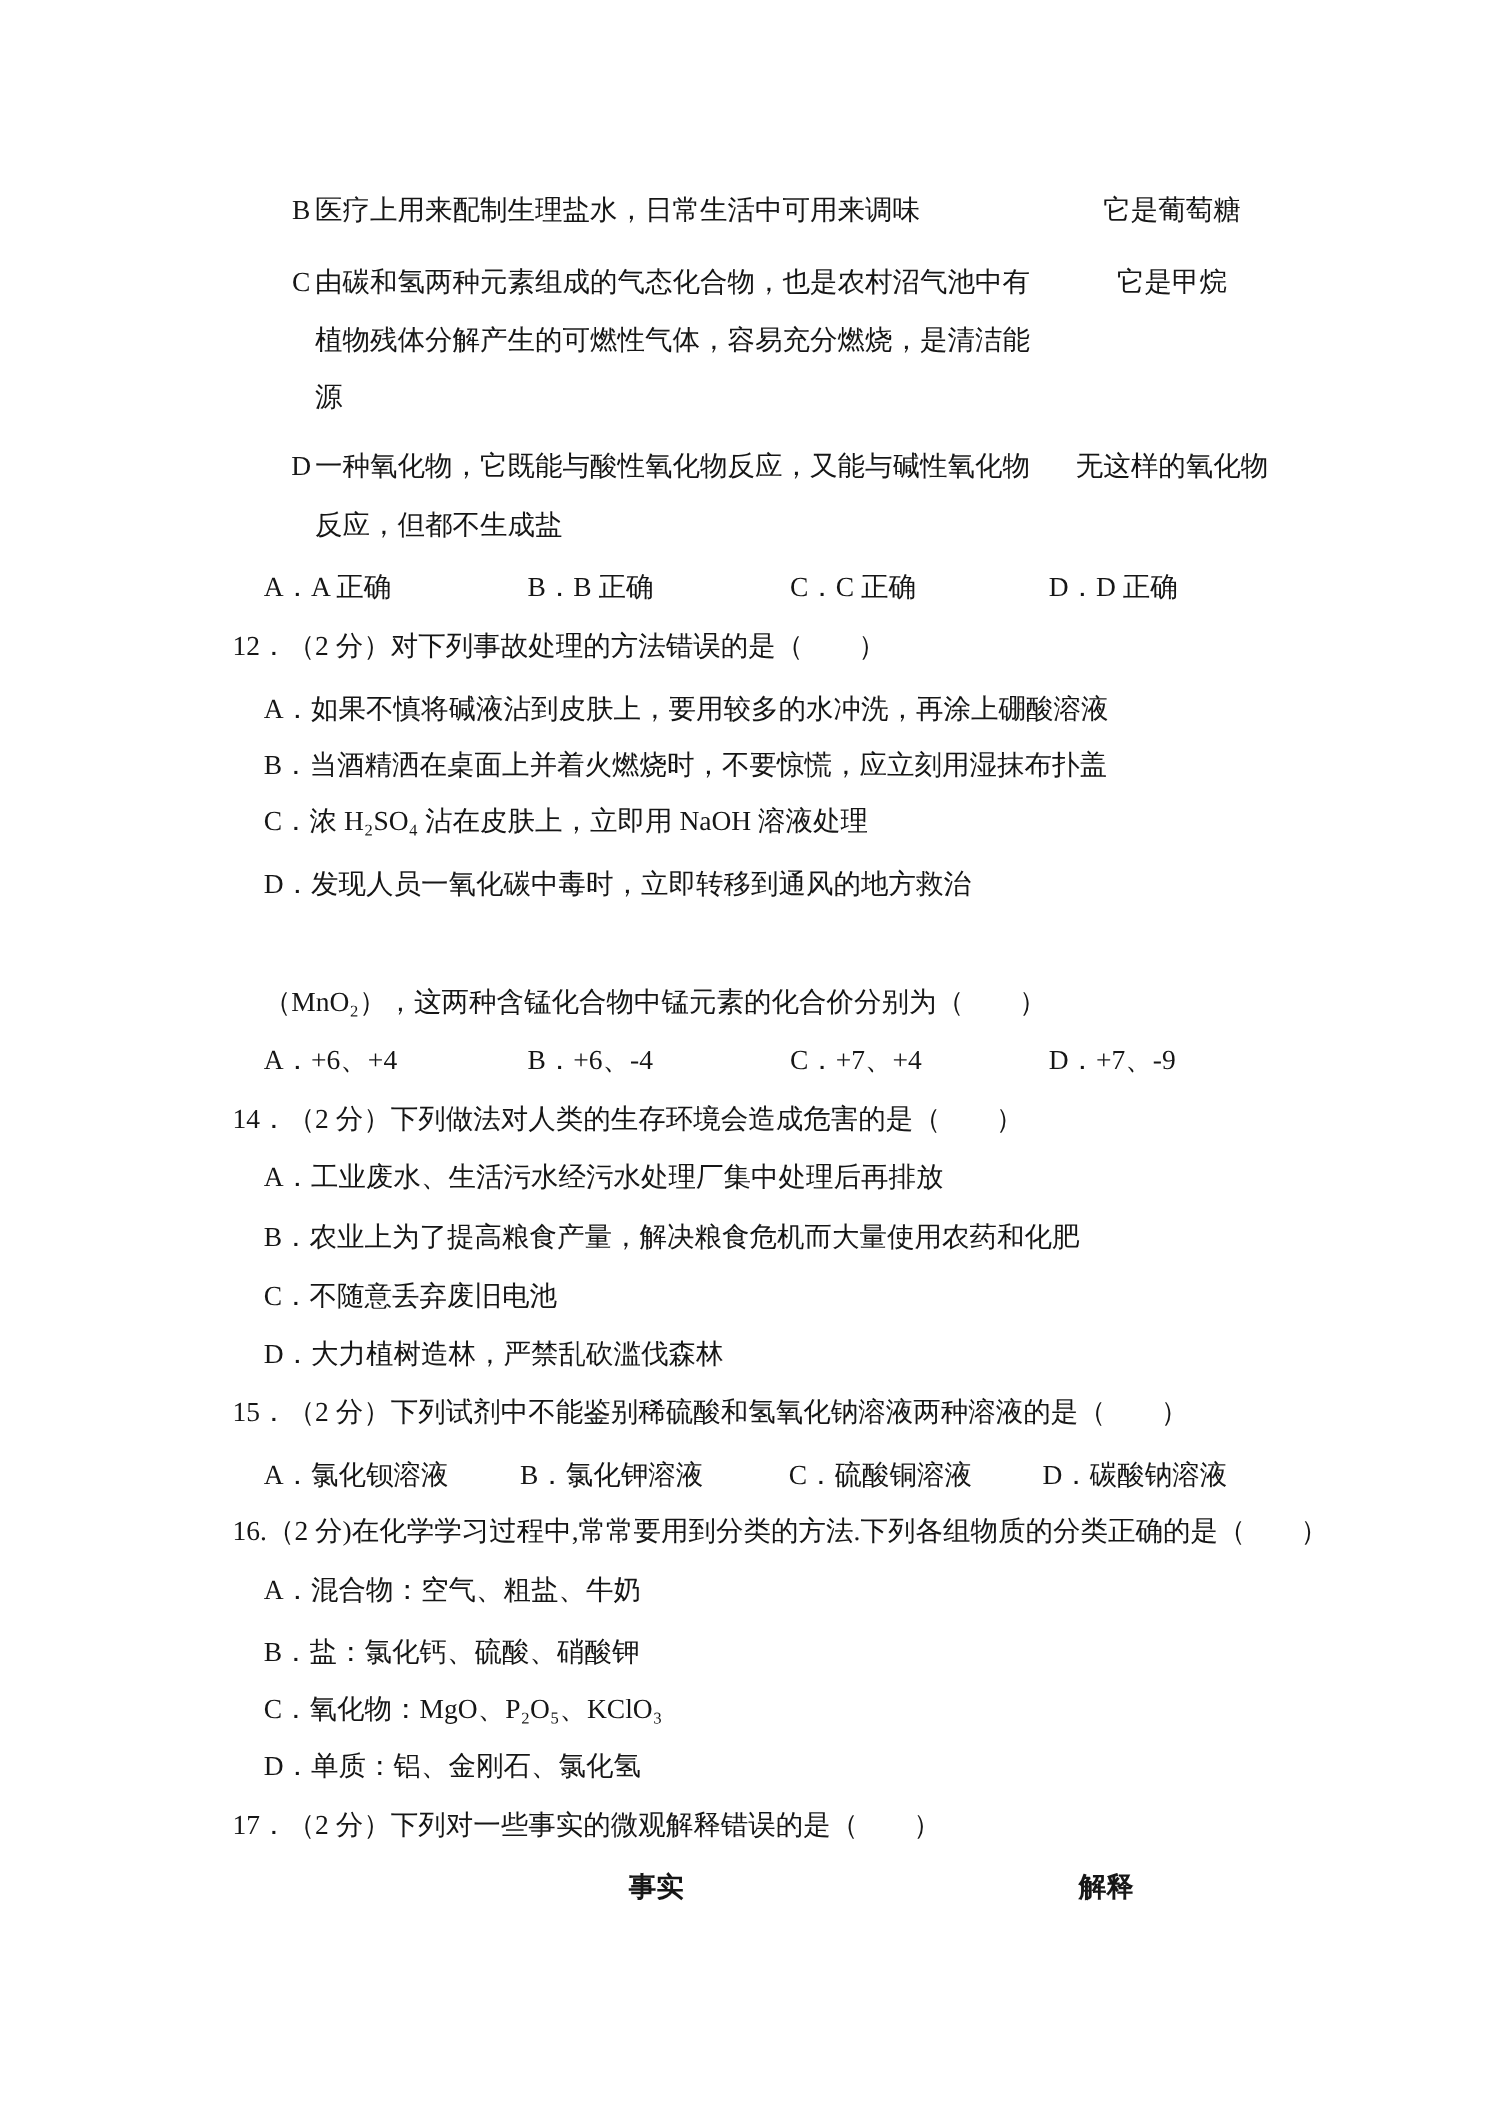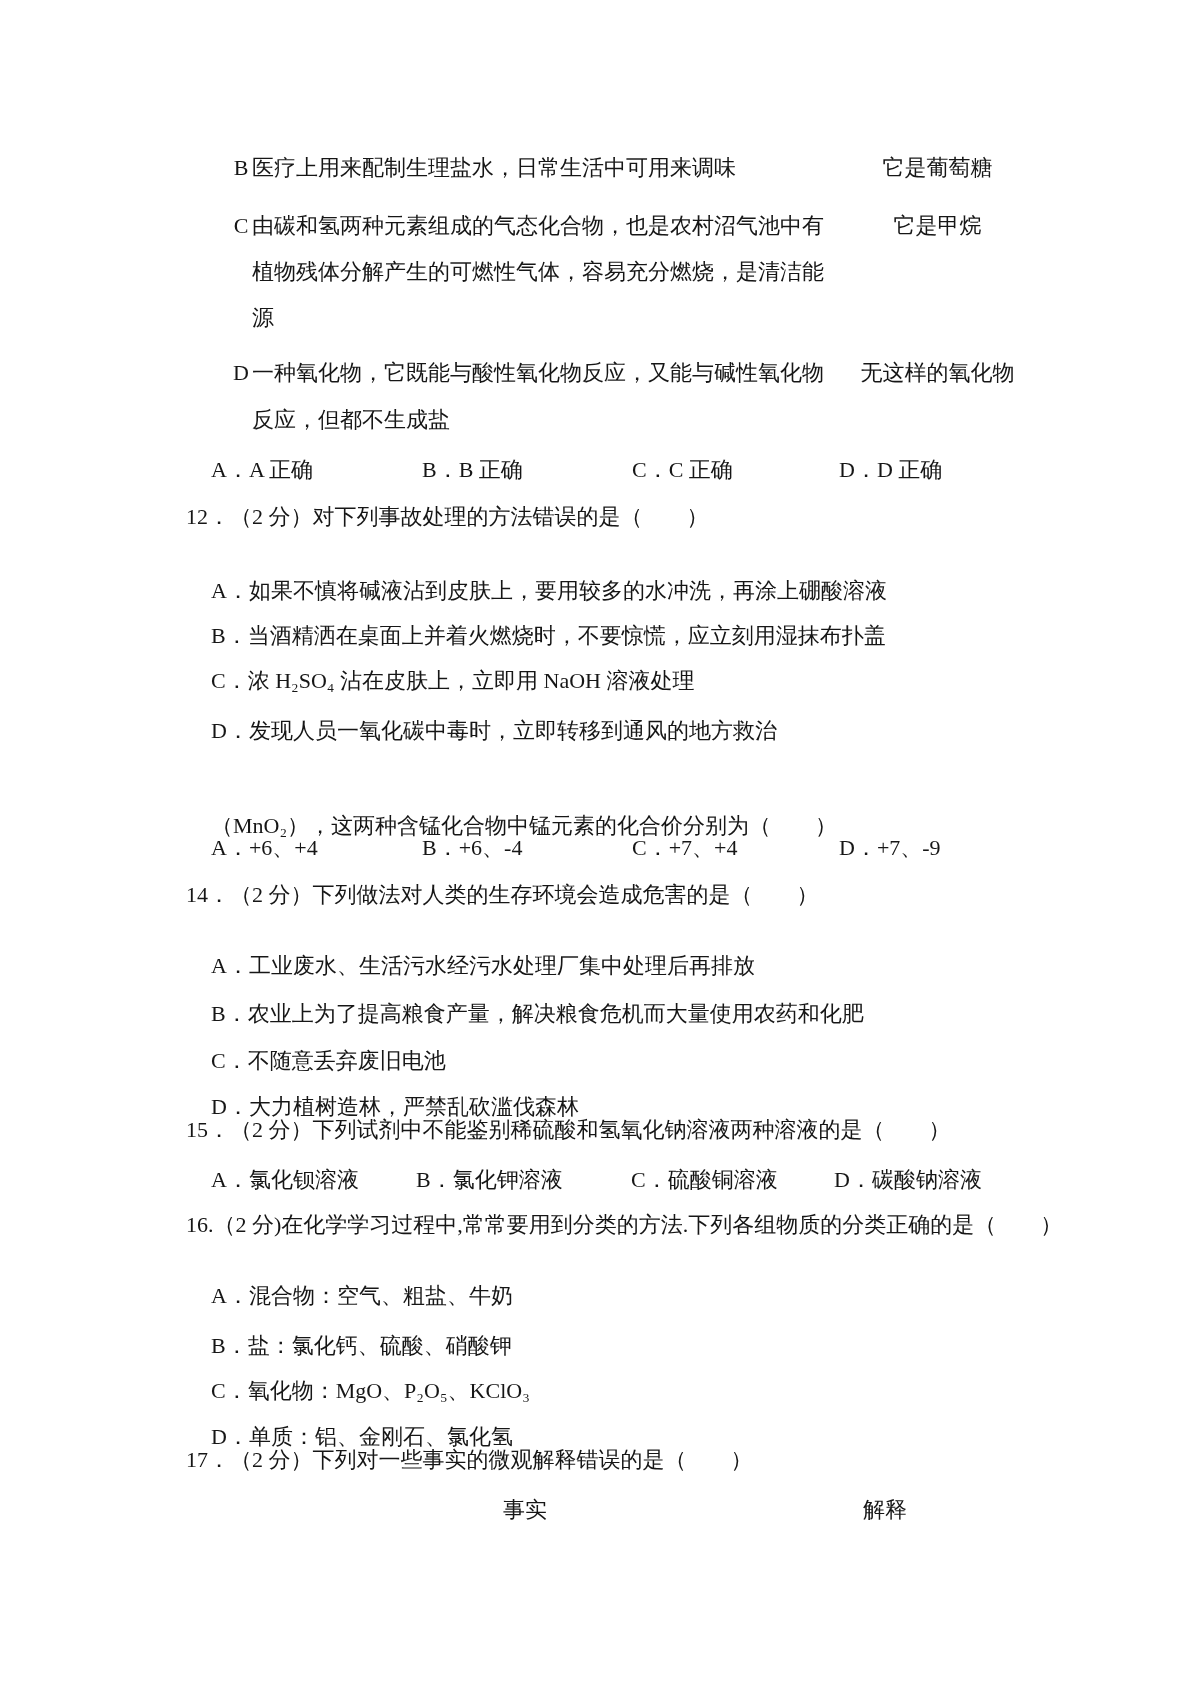"A．如果不慎将碱液沾到皮肤上，要用较多的水冲洗，再涂上硼酸溶液" .opt { margin-top: 24px -> none }
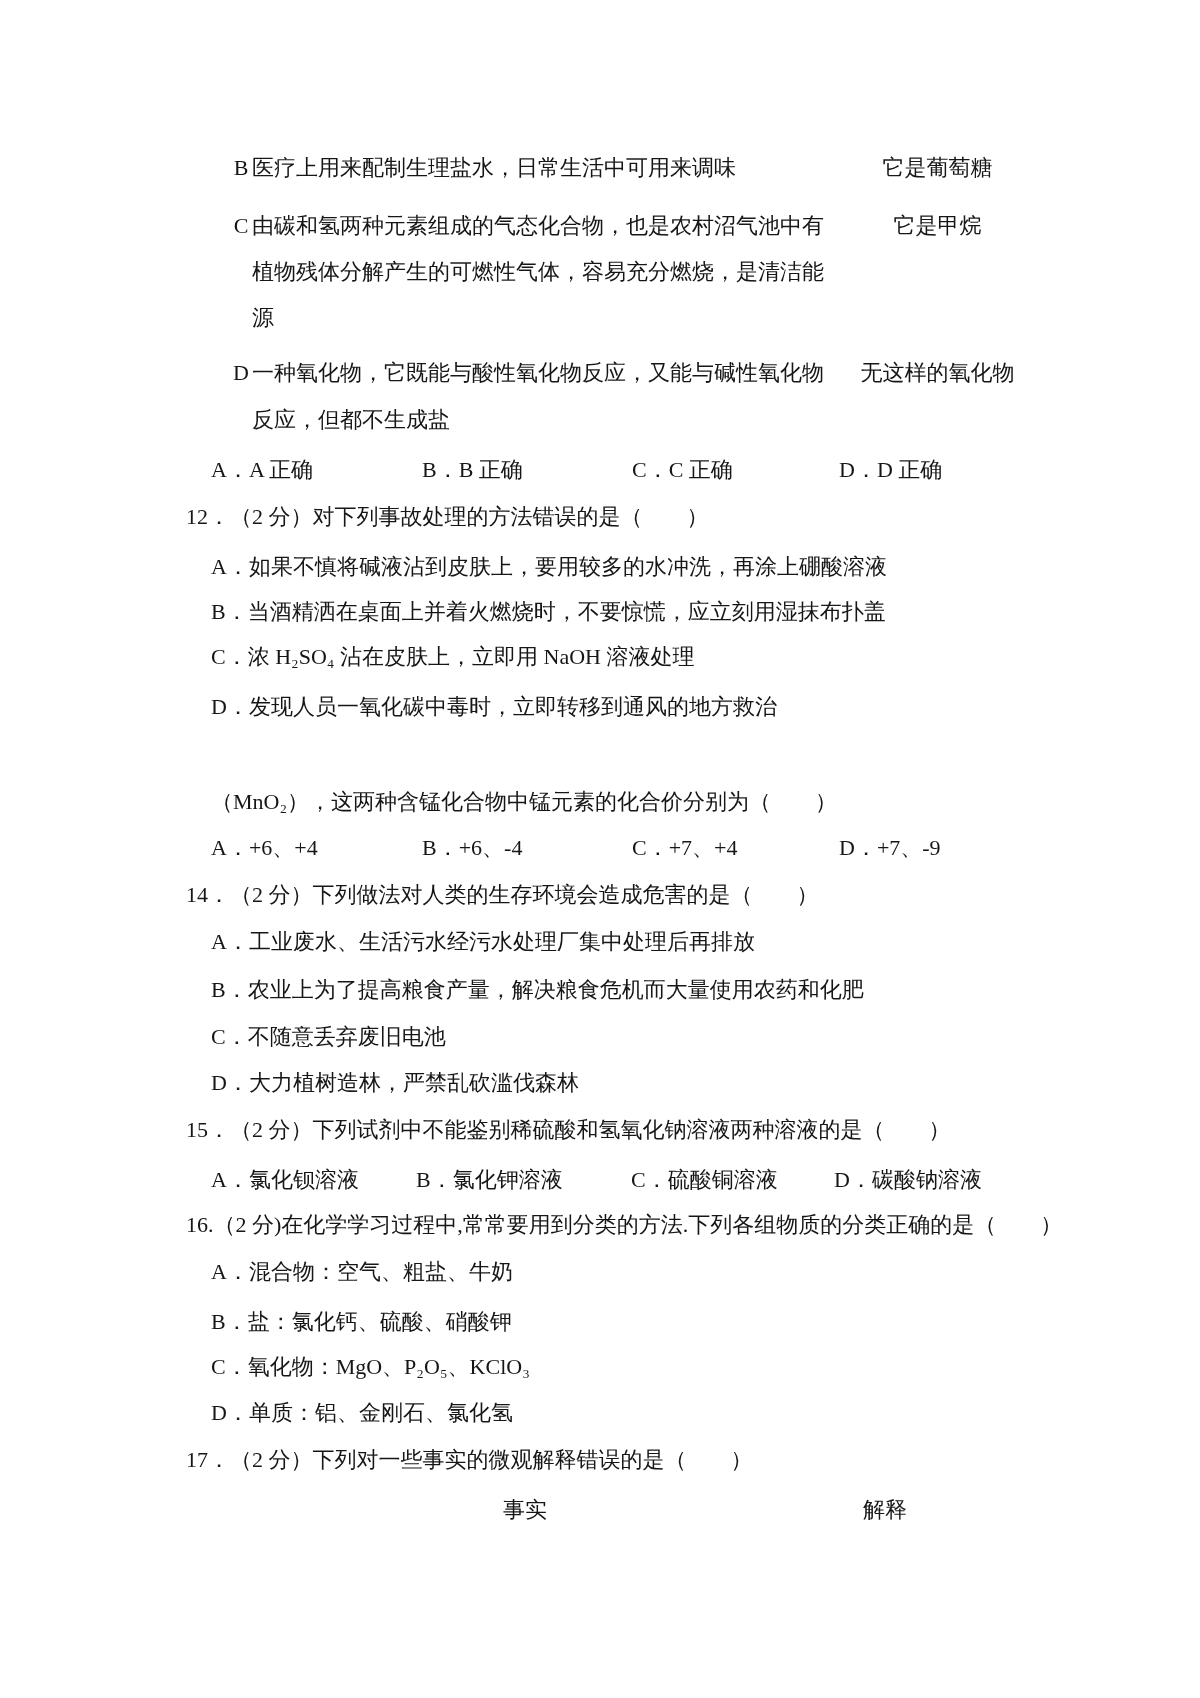"事实" .hdr { font-weight: none -> bold }
